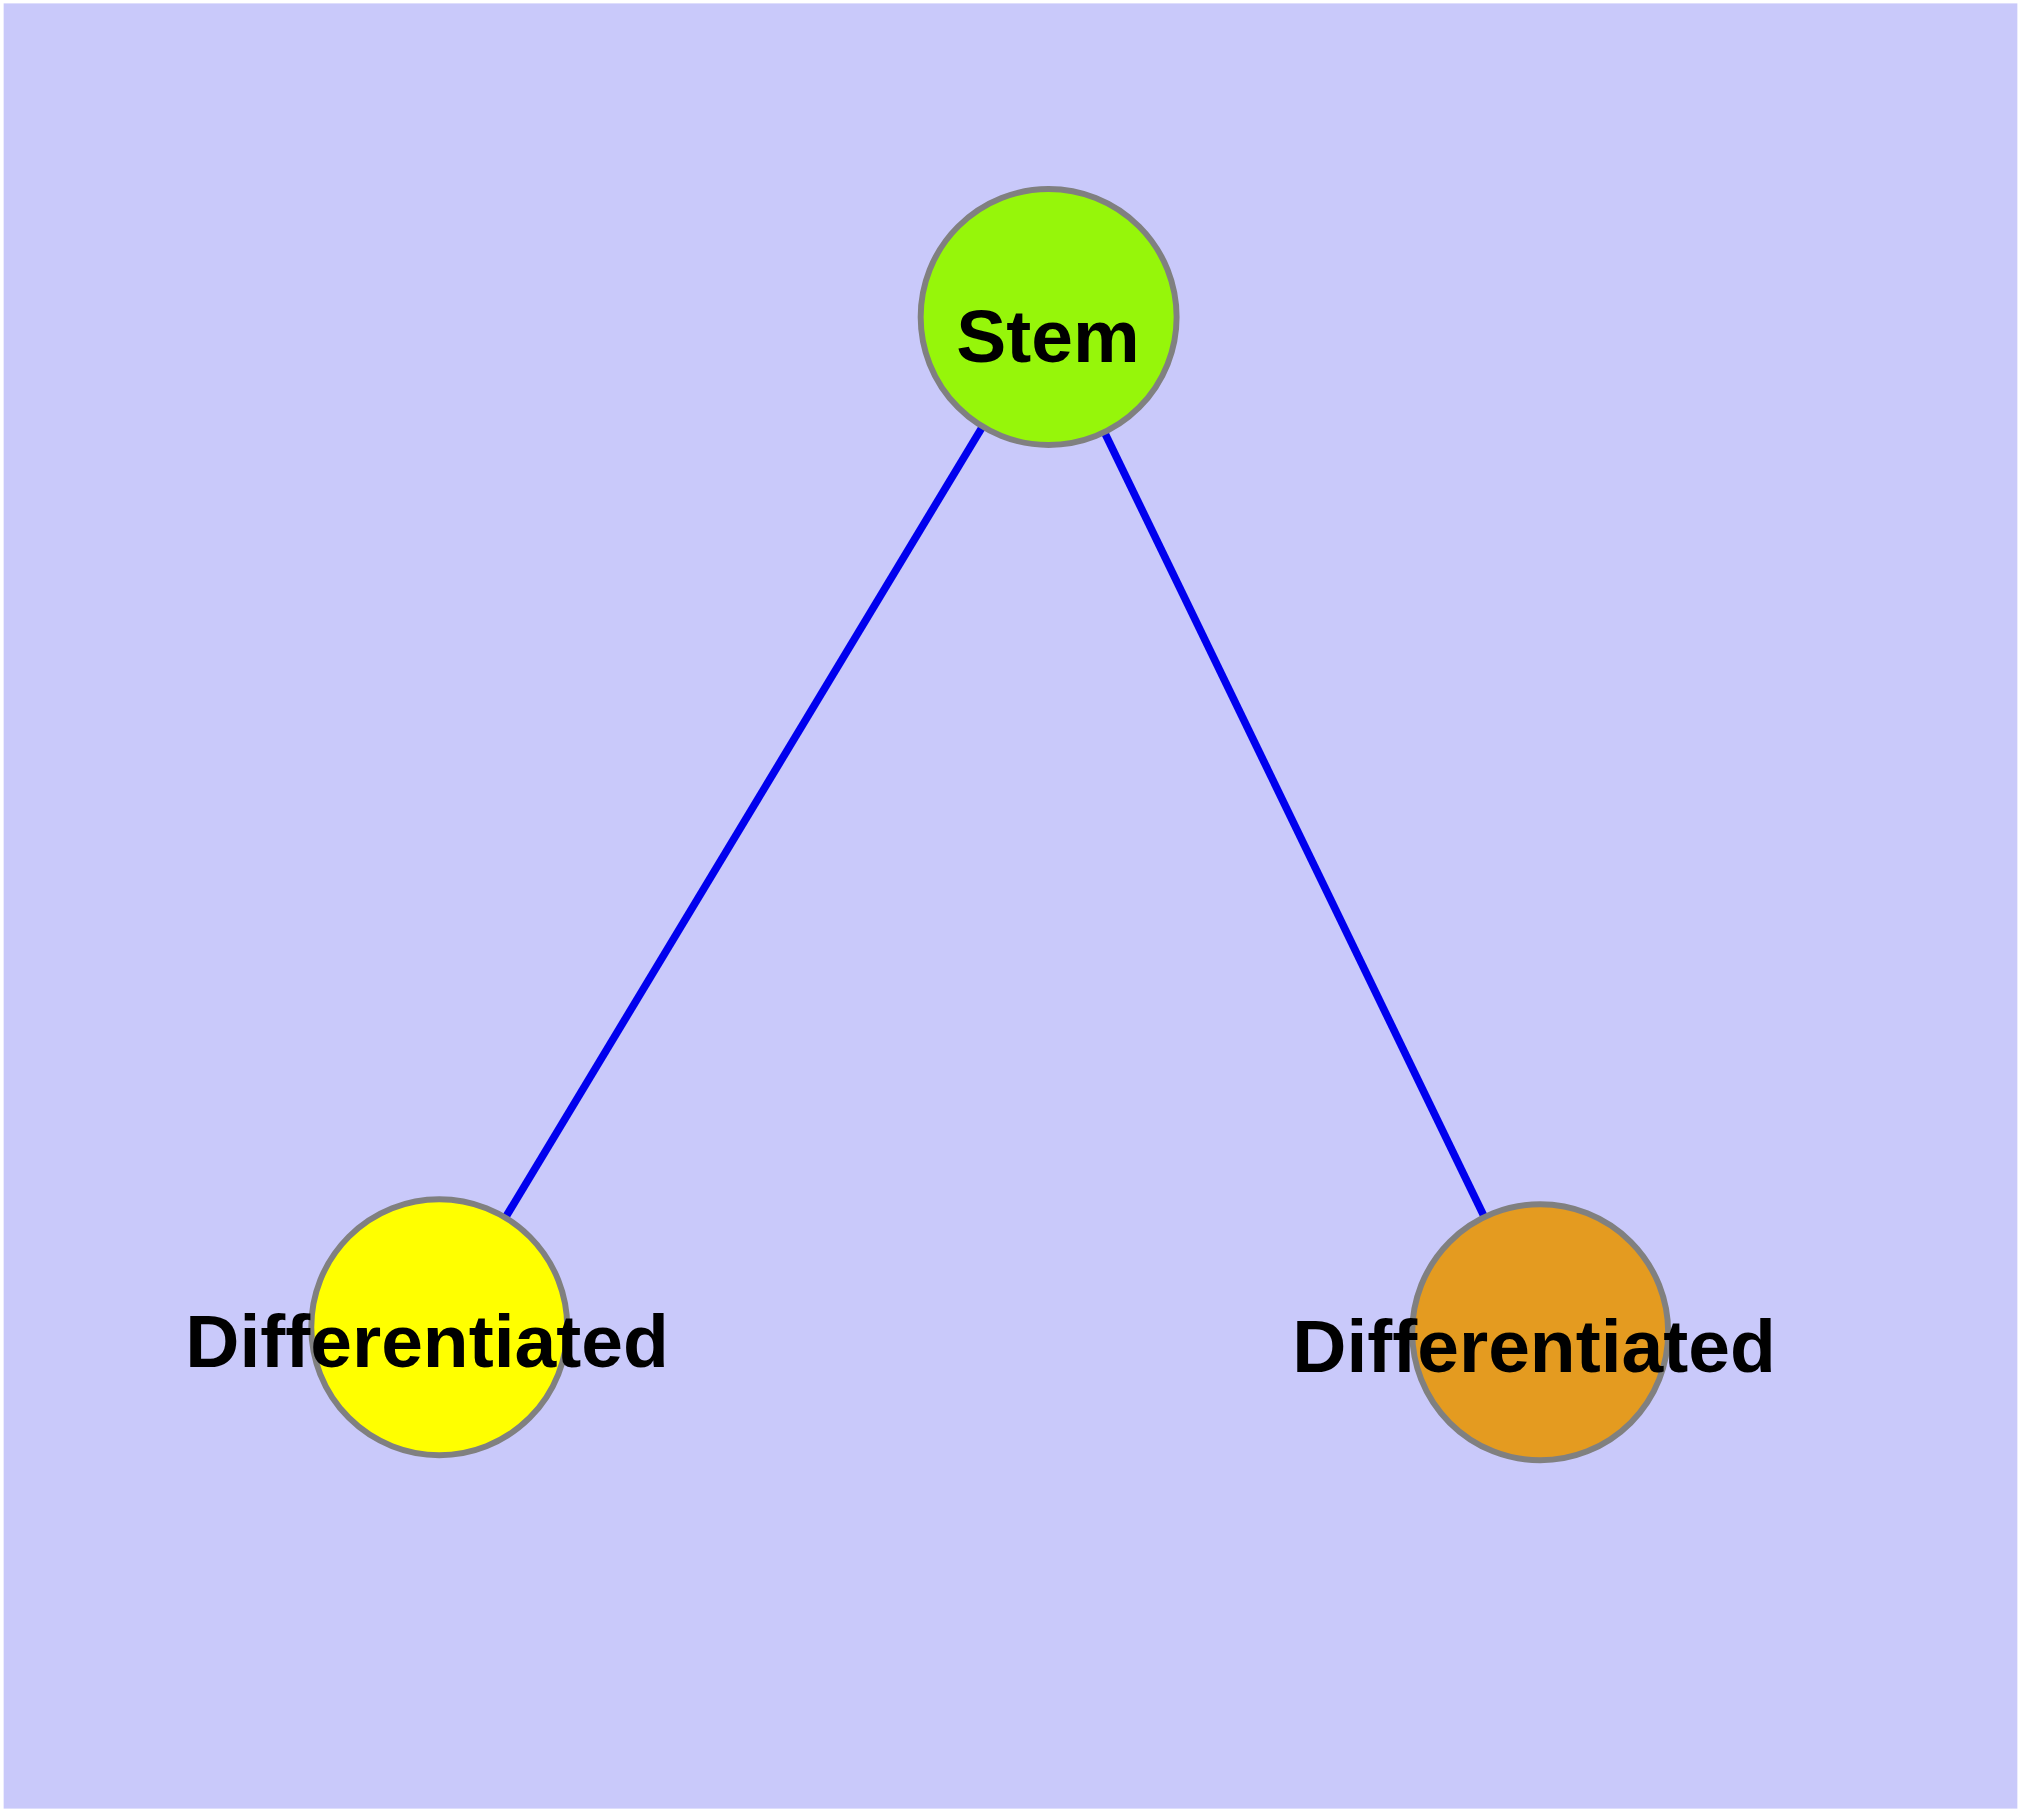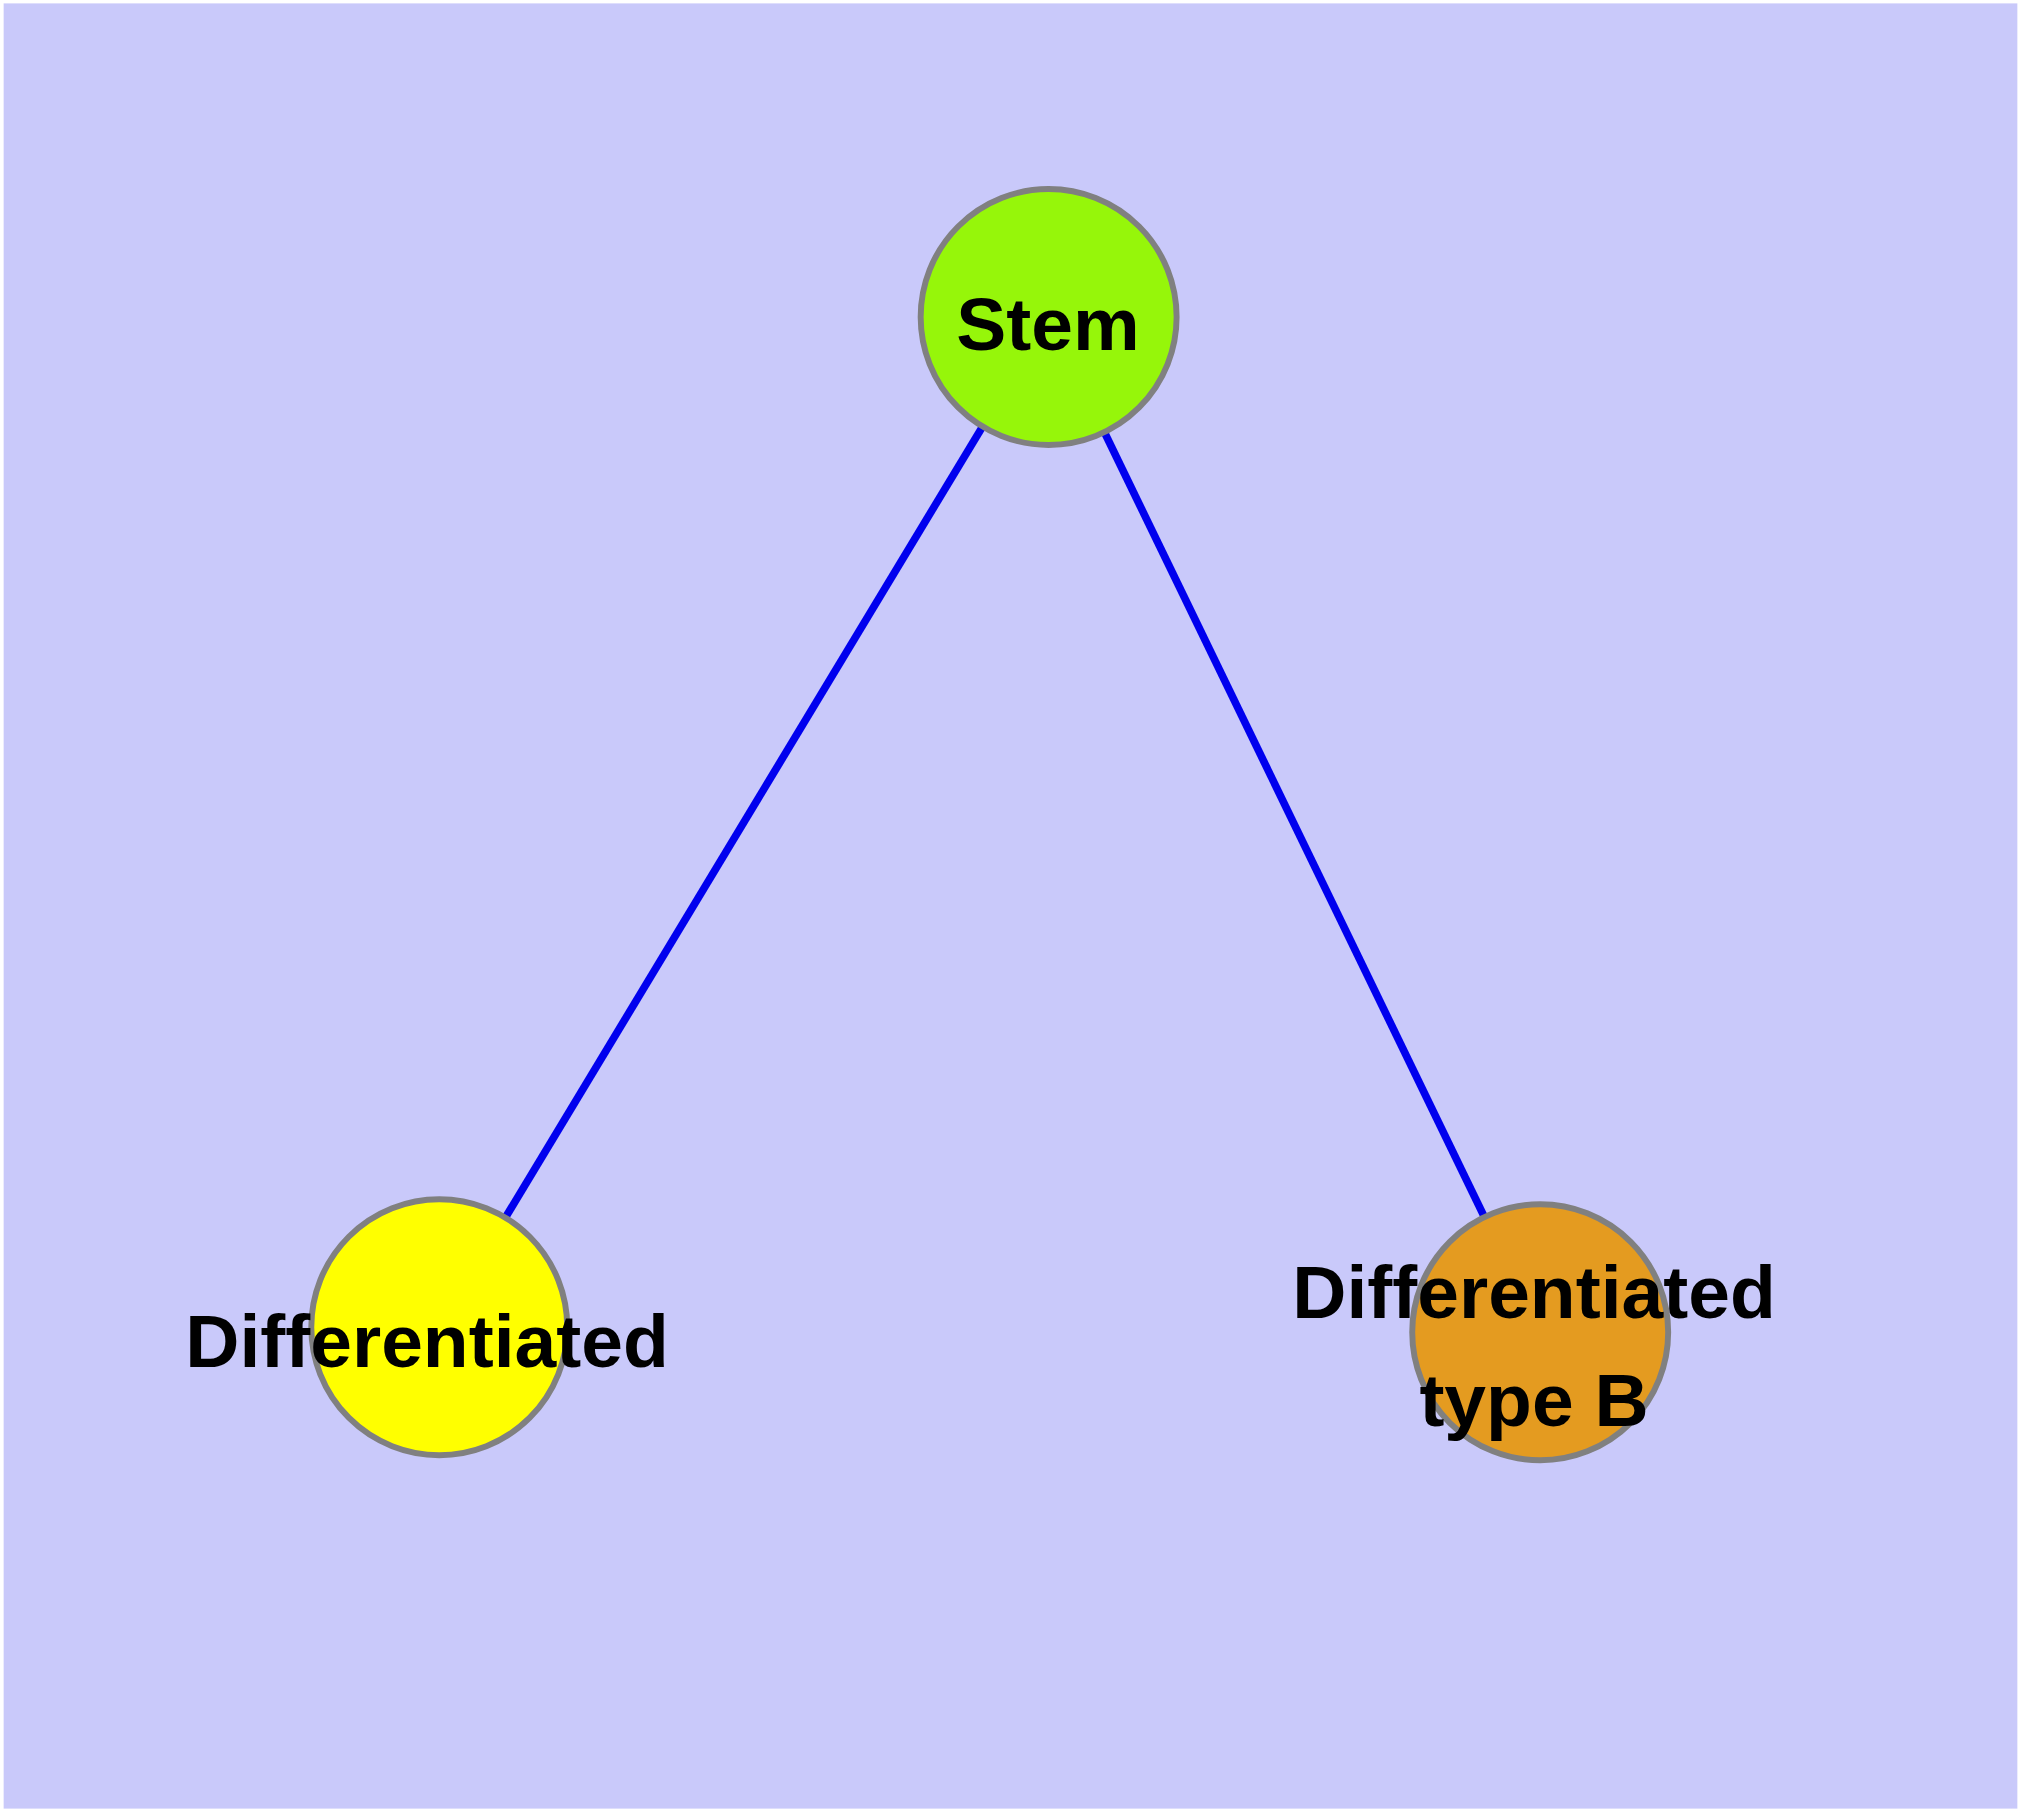"Stem" div.node-label { top: 324px -> 336px }
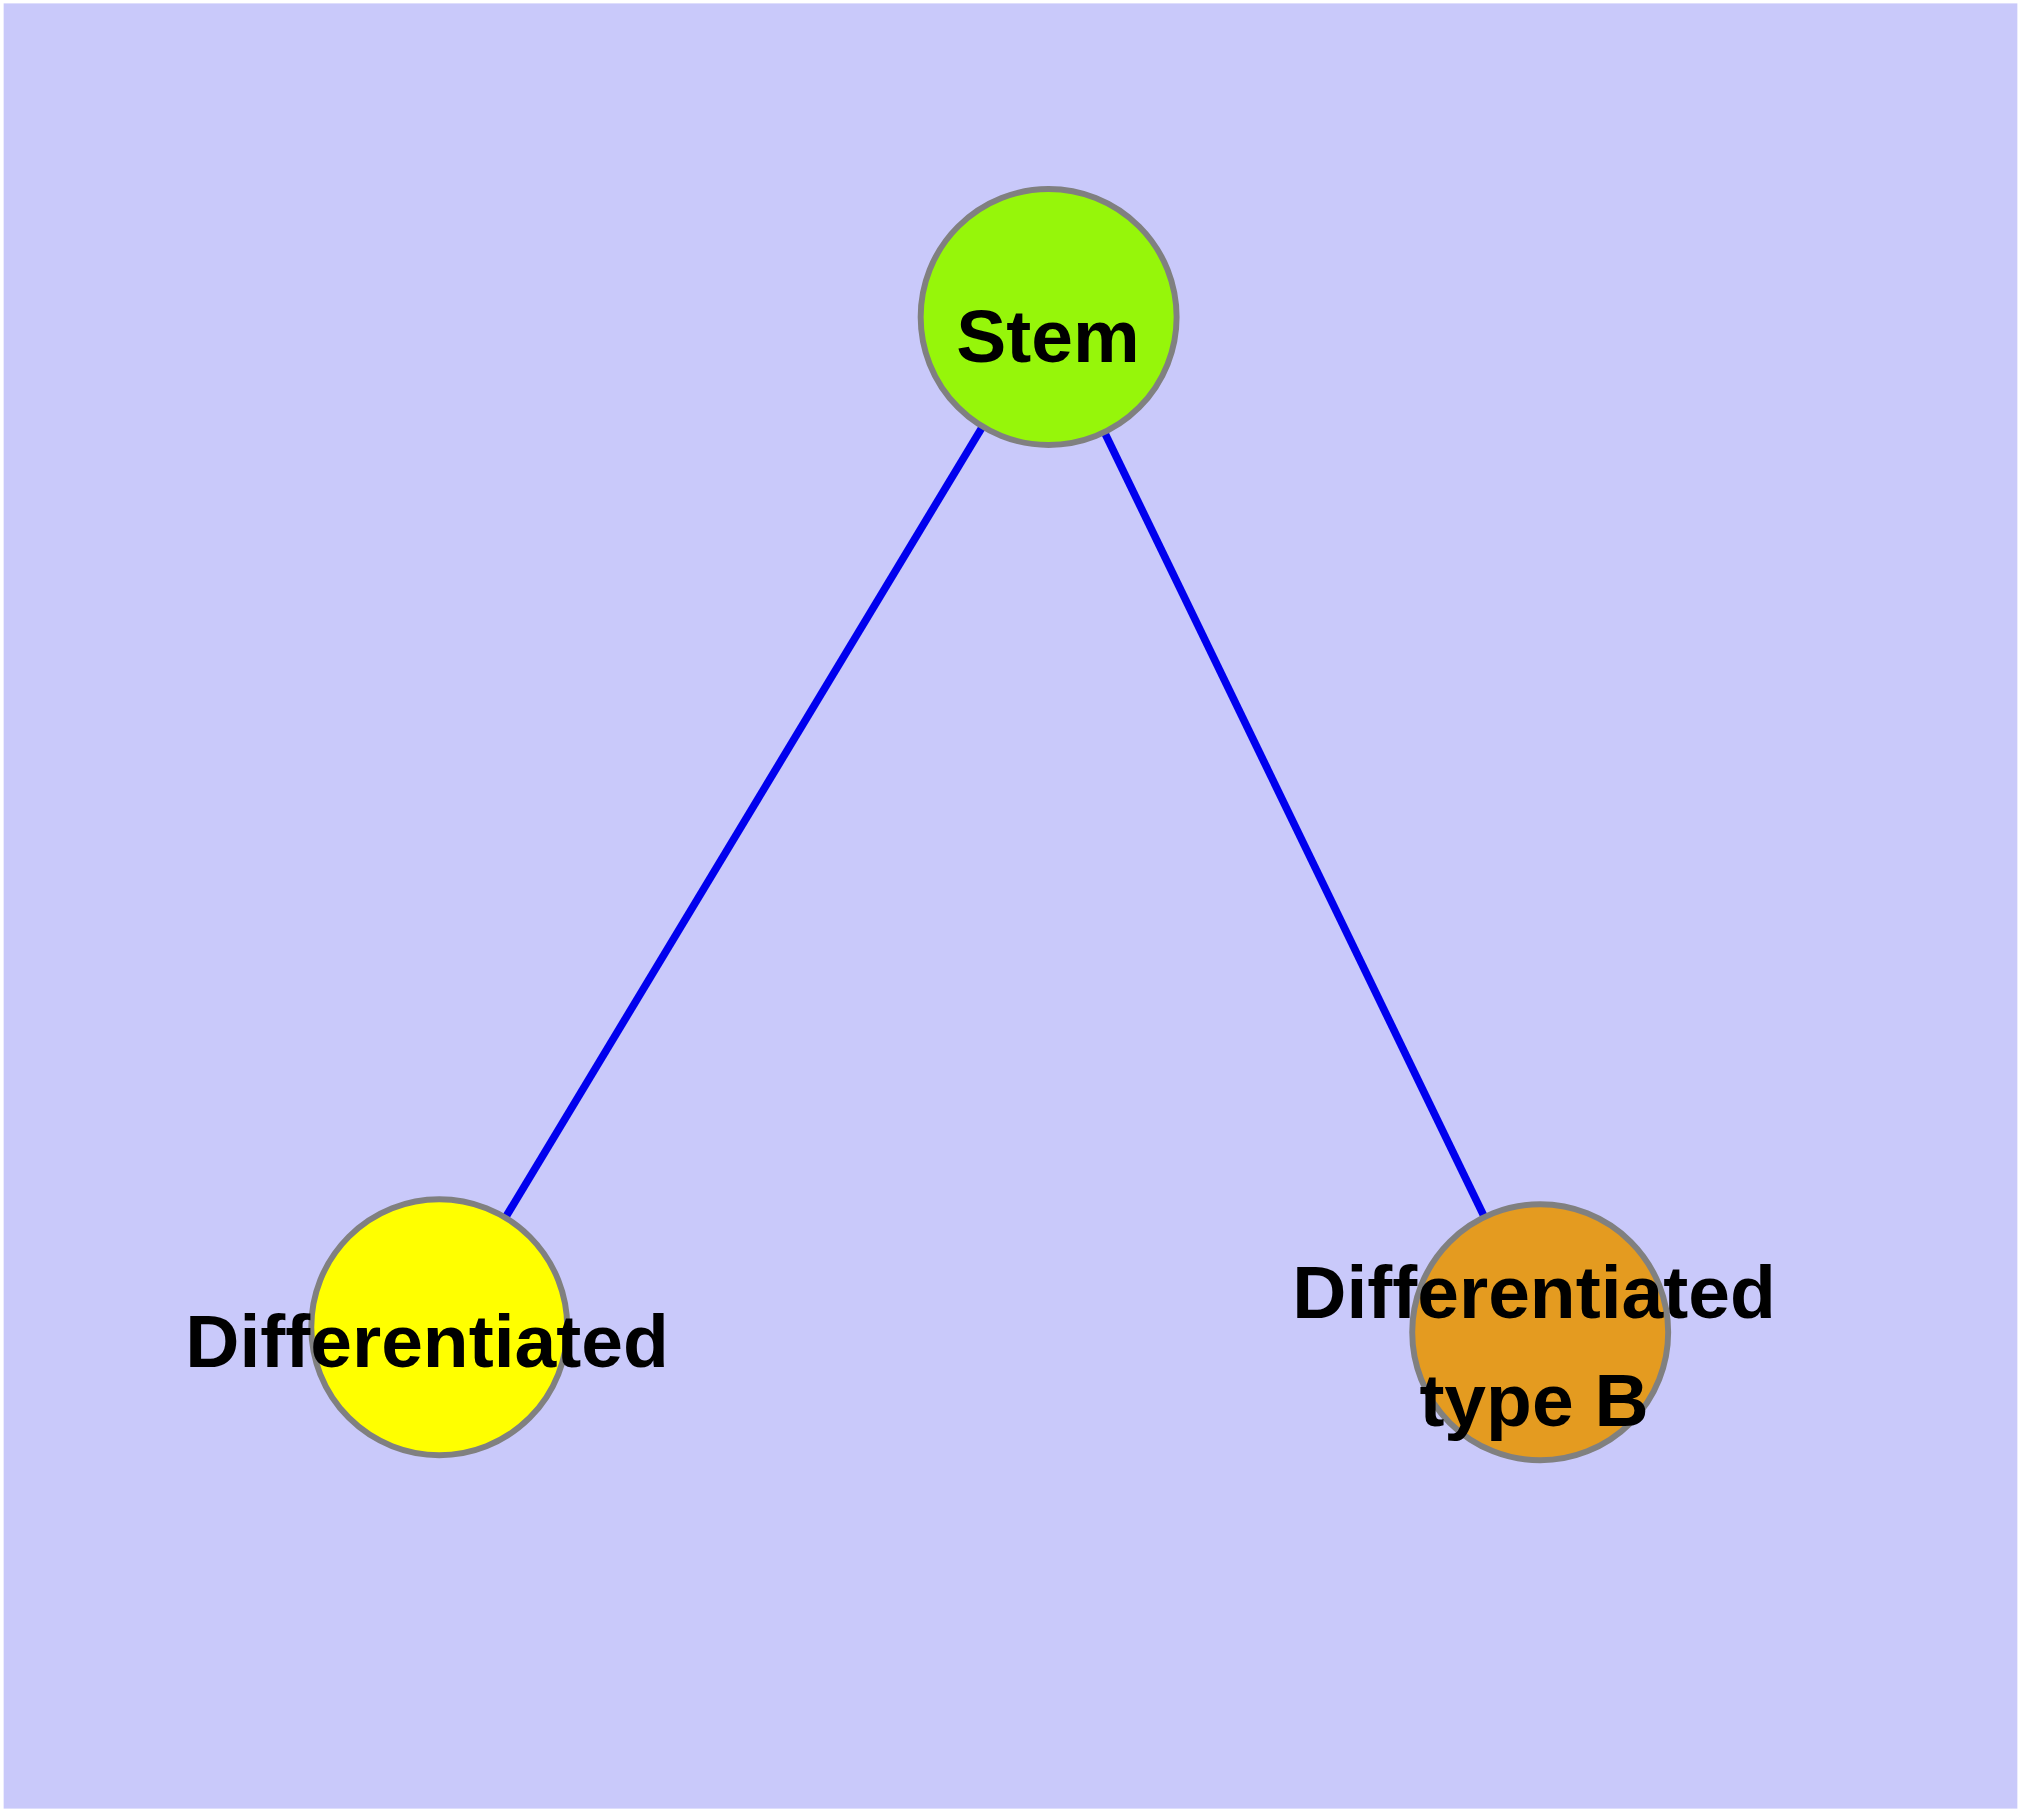"type B" div { html: <div>type B</div> -> none }
